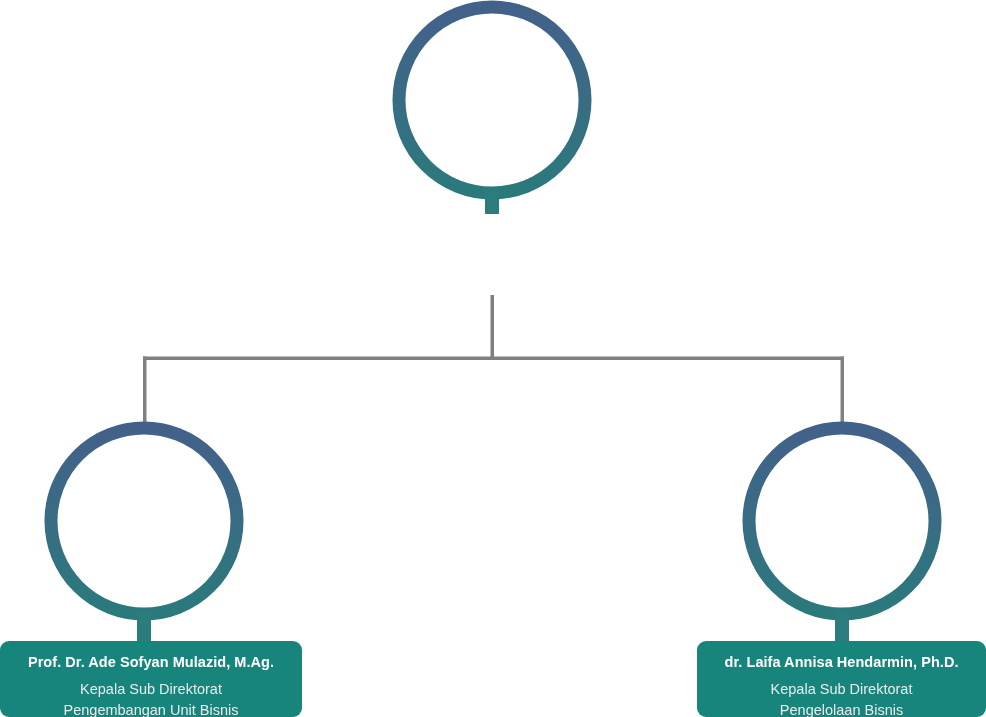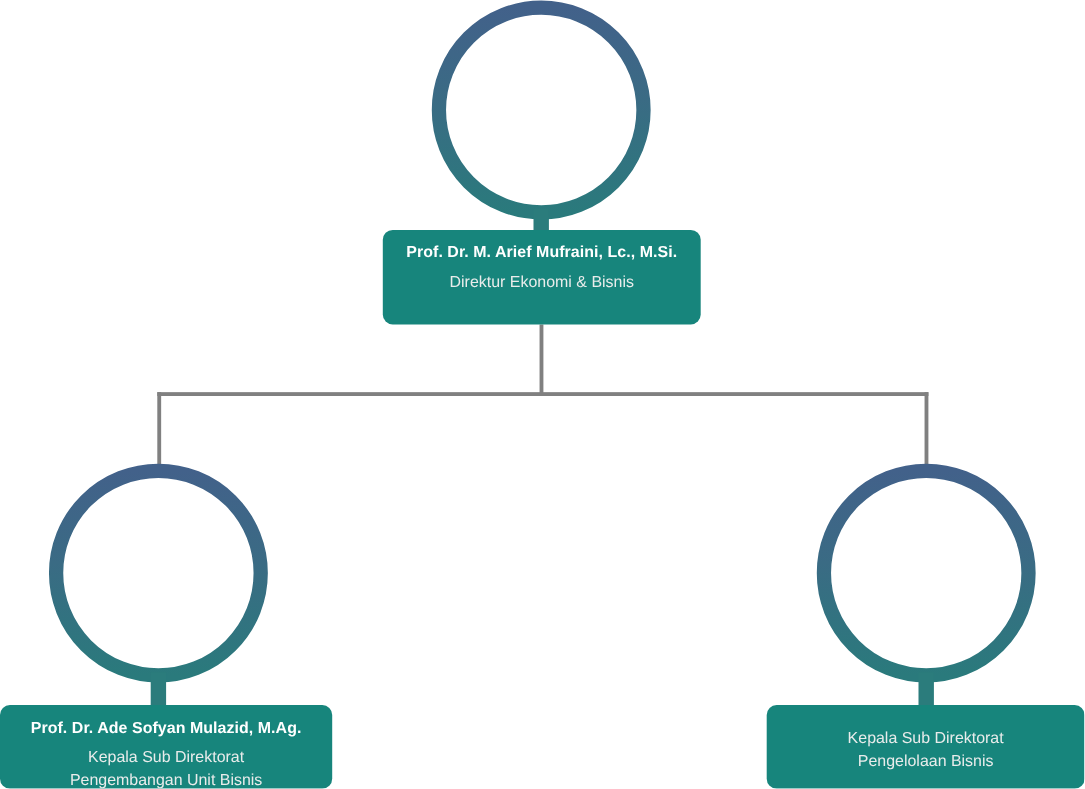"Prof. Dr. M. Arief Mufraini," div.node-card { html: <div> <div>Prof. Dr. M. Arief Mufraini, Lc., M.Si.</div> <div> <span>Direktur Ekonomi &amp; Bisnis</span> </div> </div> -> none }
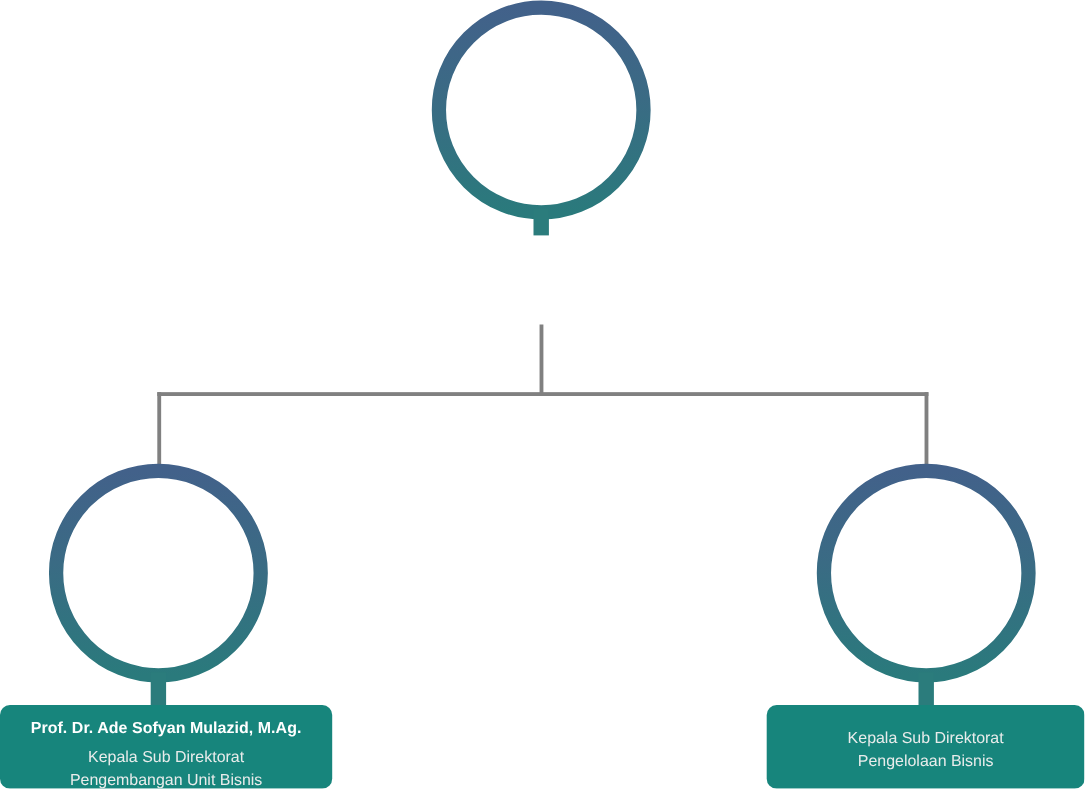"dr. Laifa Annisa Hendarmin, Ph.D." div.node-name { html: none -> <div>dr. Laifa Annisa Hendarmin, Ph.D.</div> }
